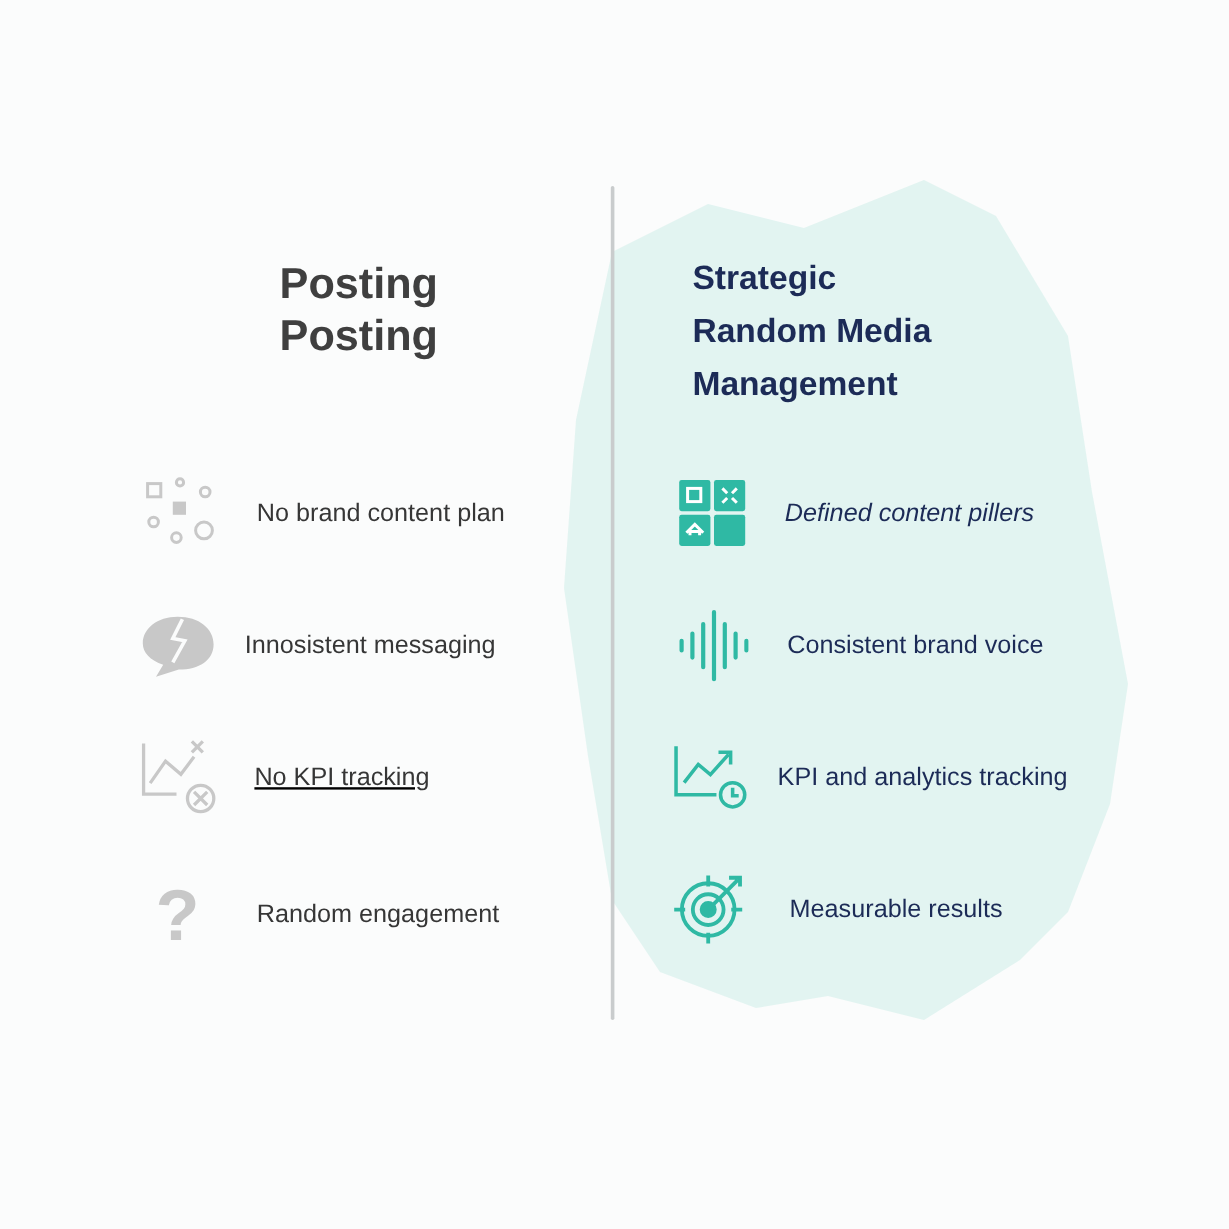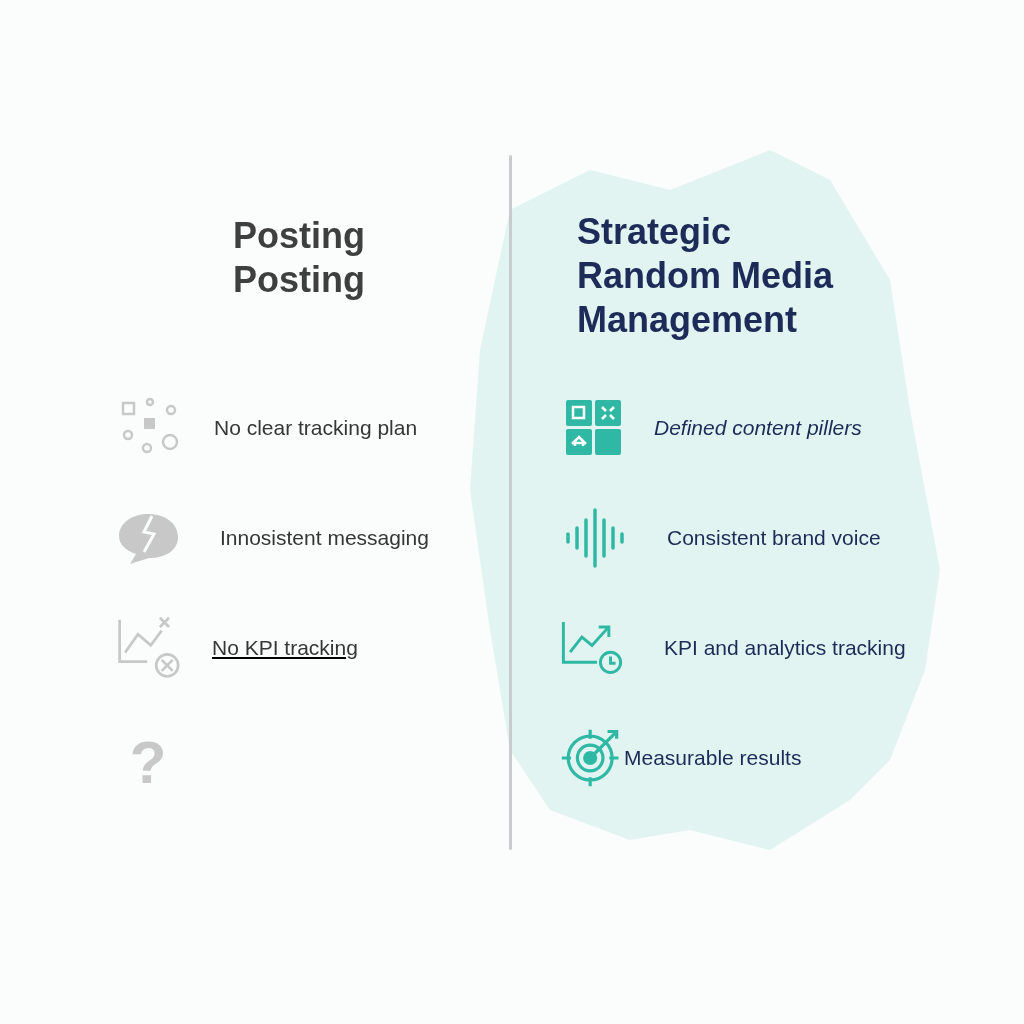"Strategic" .title-right { font-size: 36px -> 28px }
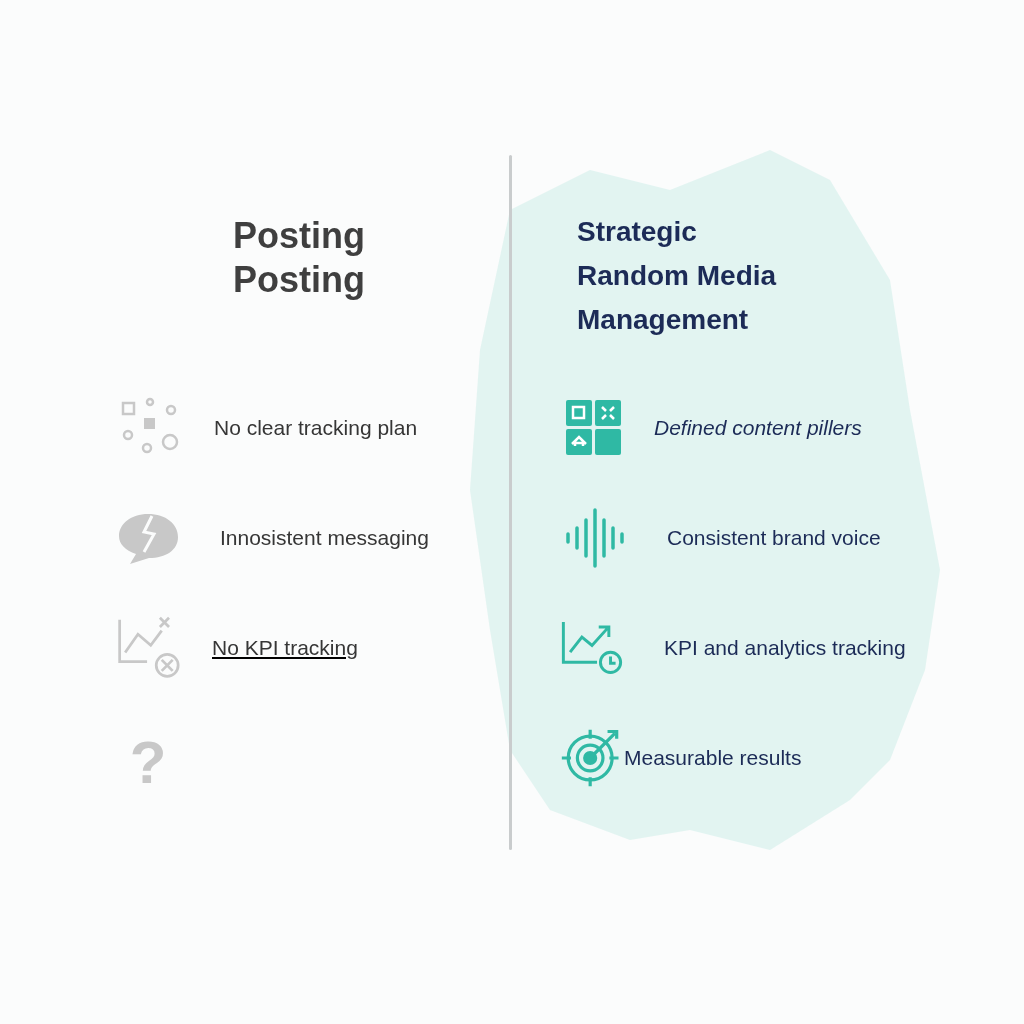"No clear tracking plan" span.lbl { text: clear tracking -> brand content }
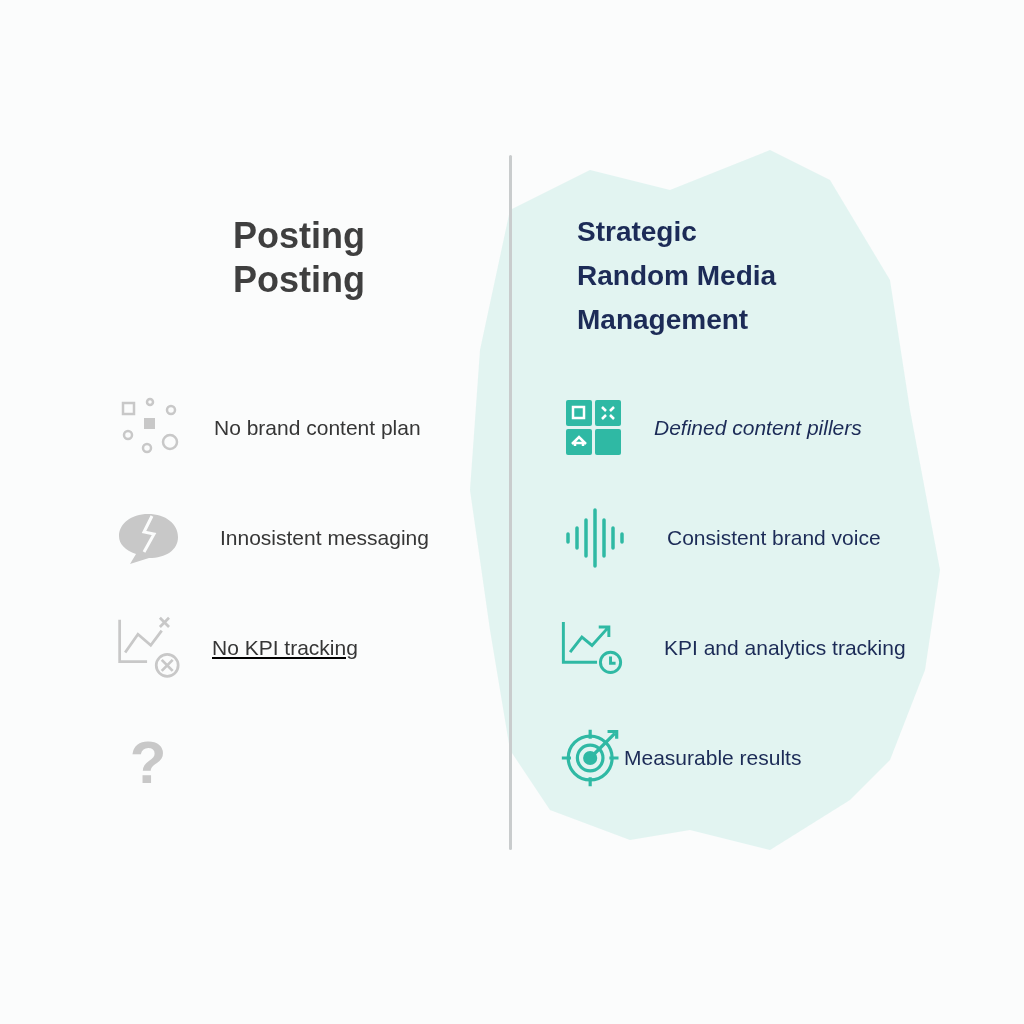"Innosistent messaging" span.lbl { margin-left: 40px -> 24px }
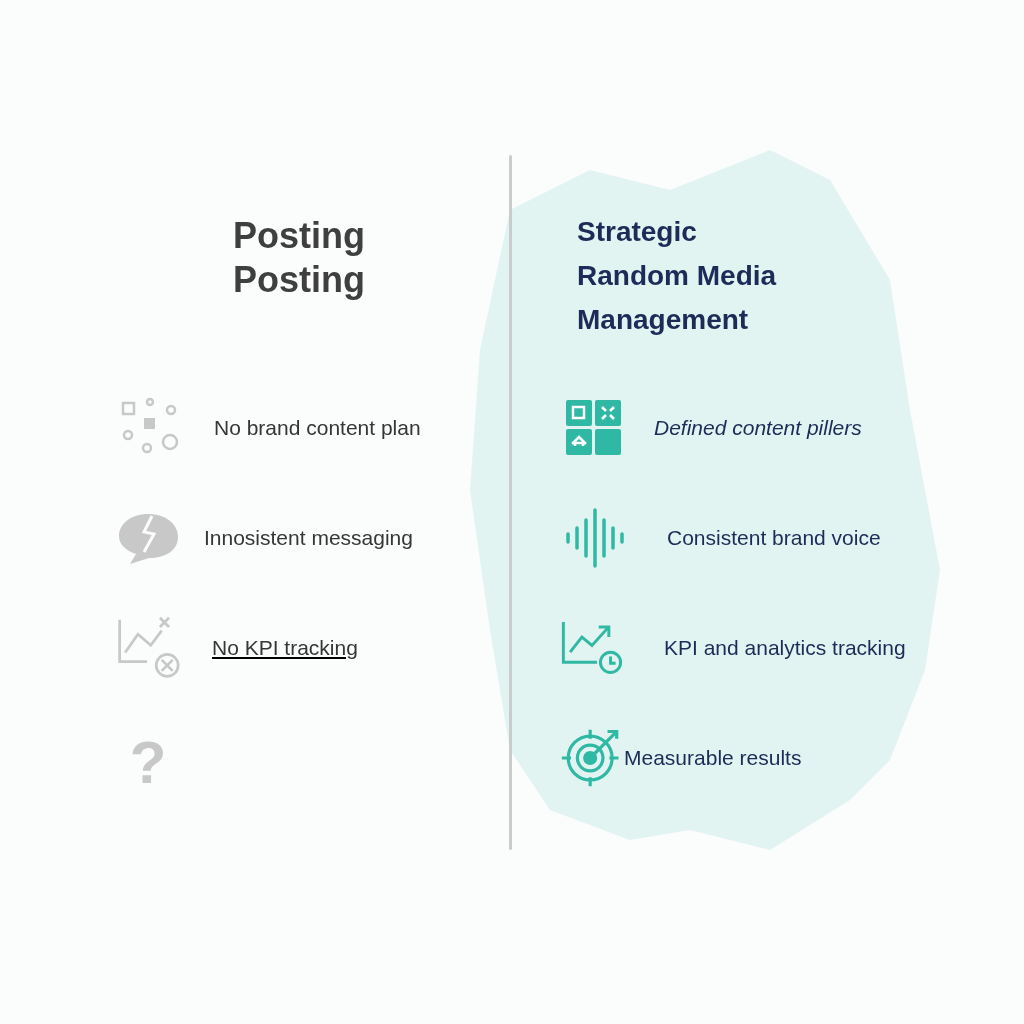"Consistent brand voice" span.lbl { margin-left: 43px -> 32px }
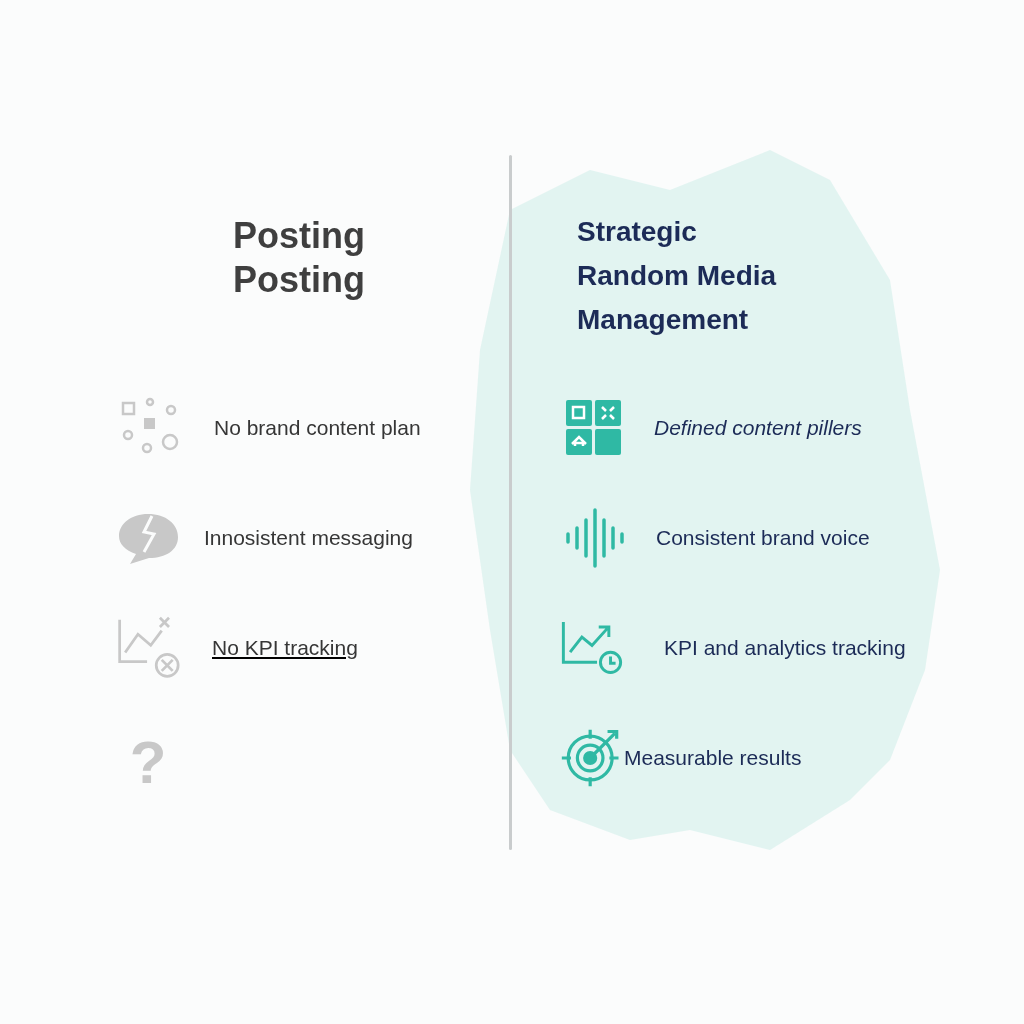"KPI and analytics tracking" span.lbl { margin-left: 40px -> 24px }
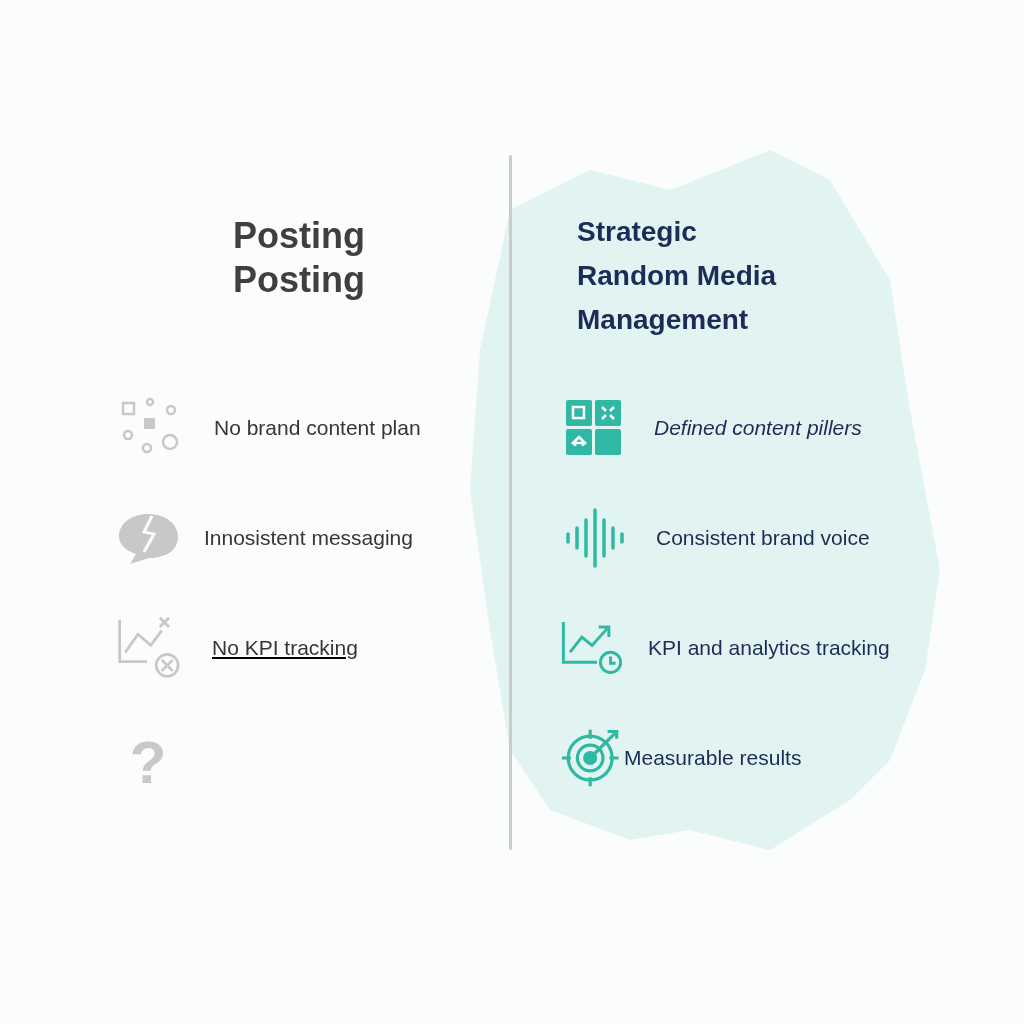"Random engagement" span.lbl { html: none -> <span>Random engagement</span> }
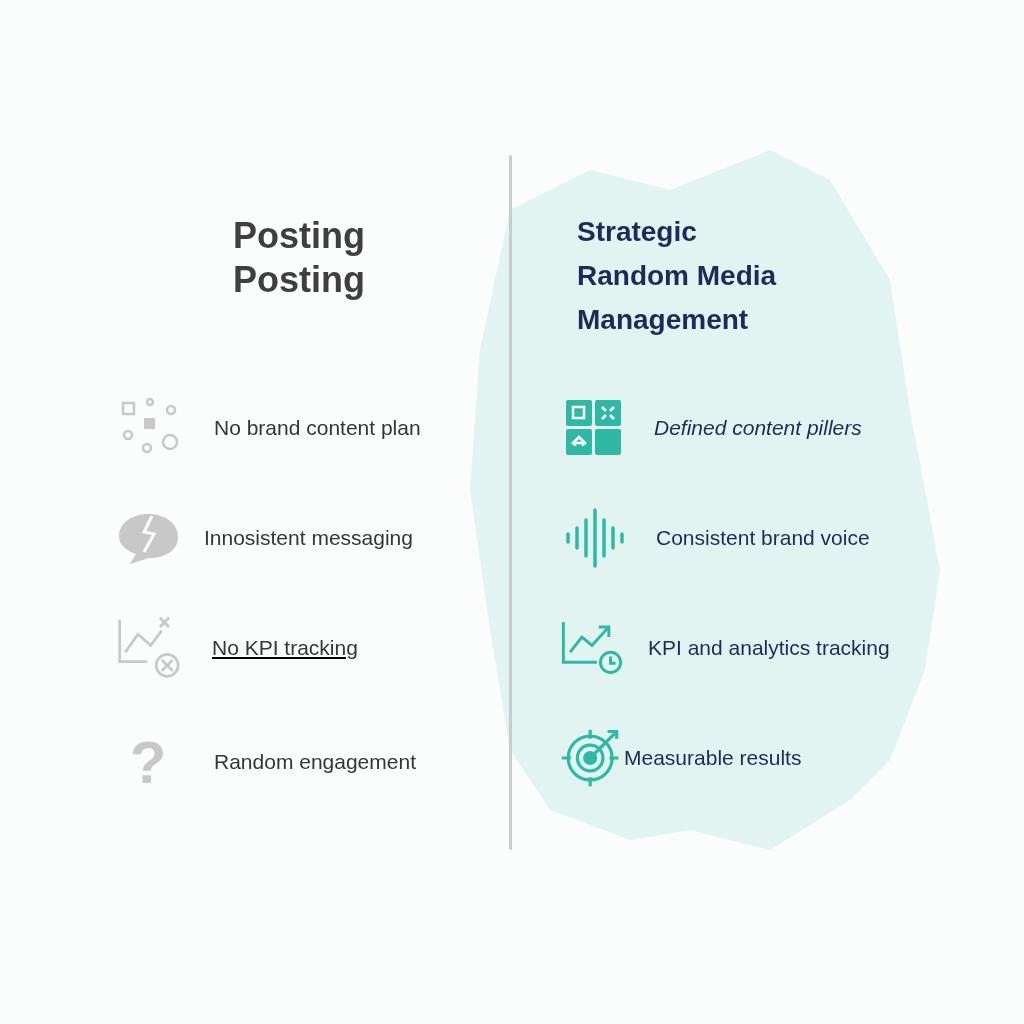"Measurable results" span.lbl { margin-left: none -> 34px }
